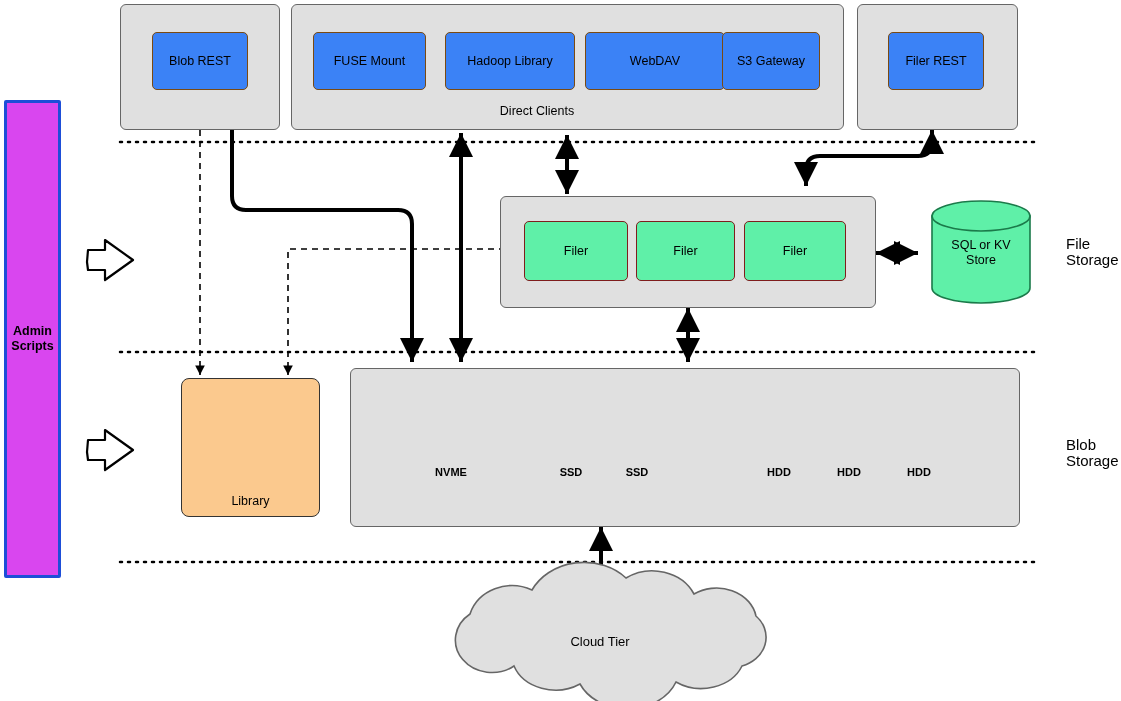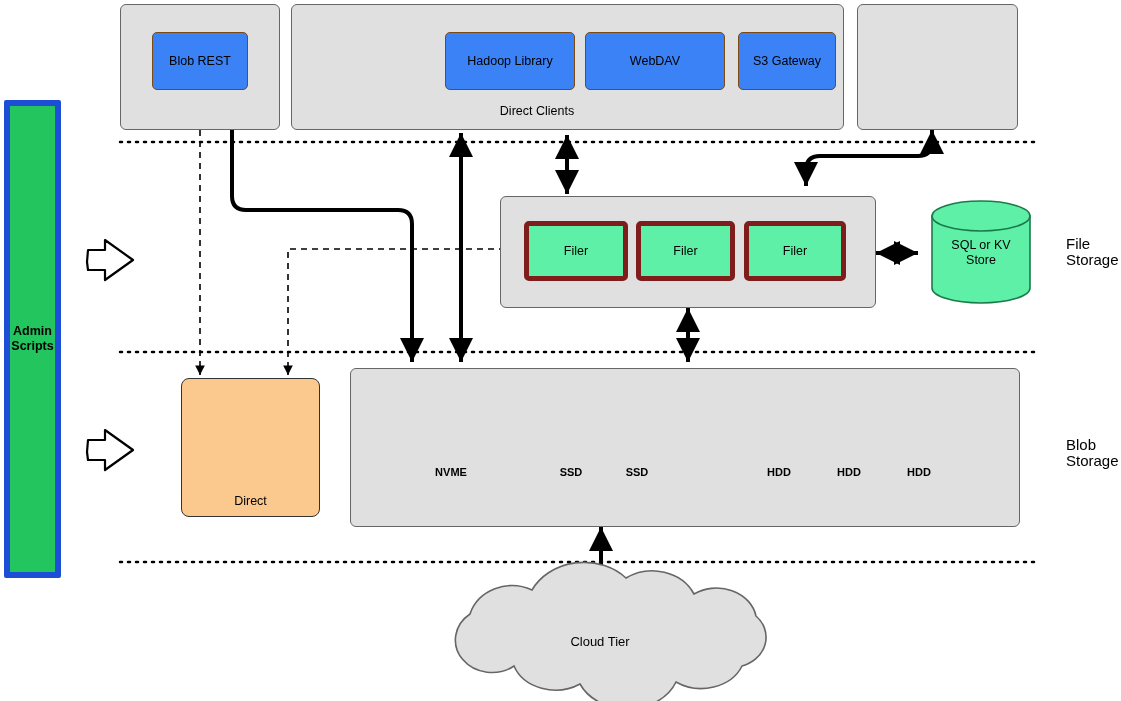"FUSE Mount" div.box { html: none -> <div> <span>FUSE Mount</span> </div> }
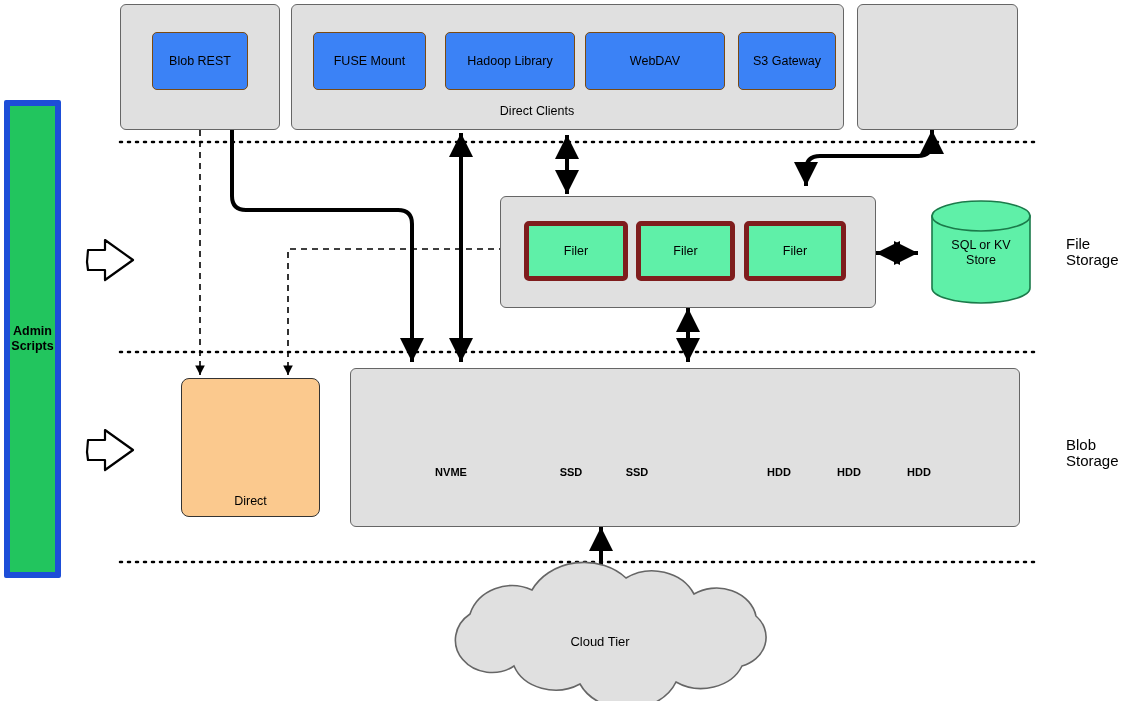"S3 Gateway" div.box { margin-left: 16px -> none }
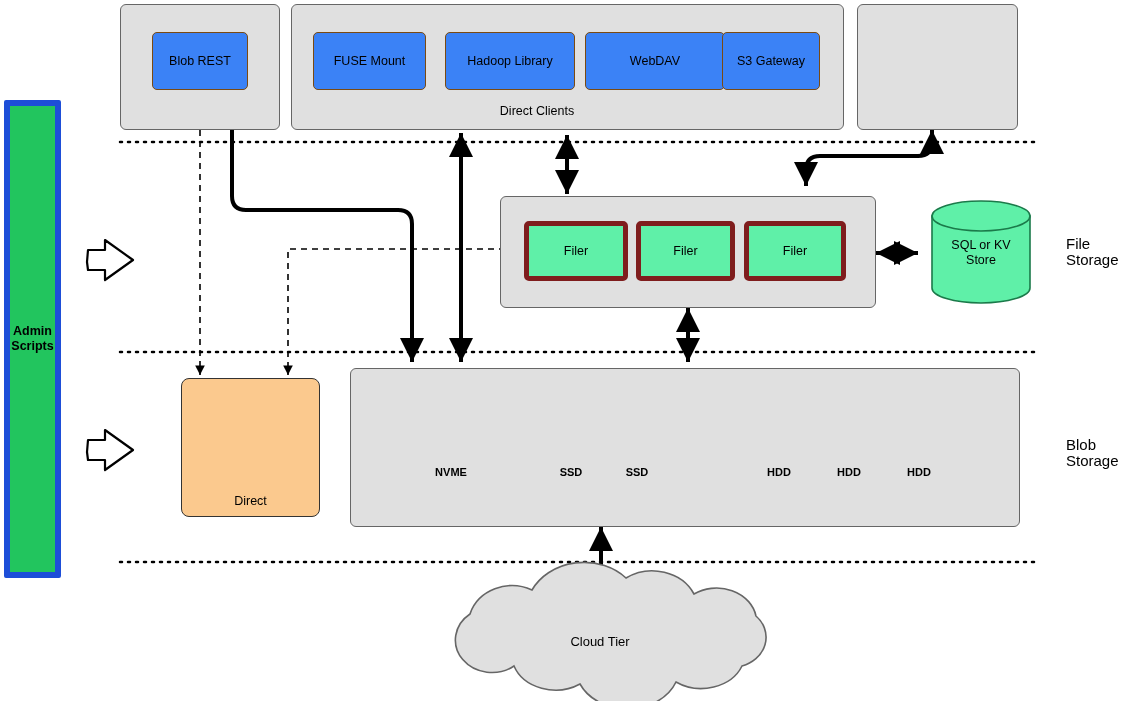"Filer REST" div.box { html: none -> <div> <span>Filer REST</span> </div> }
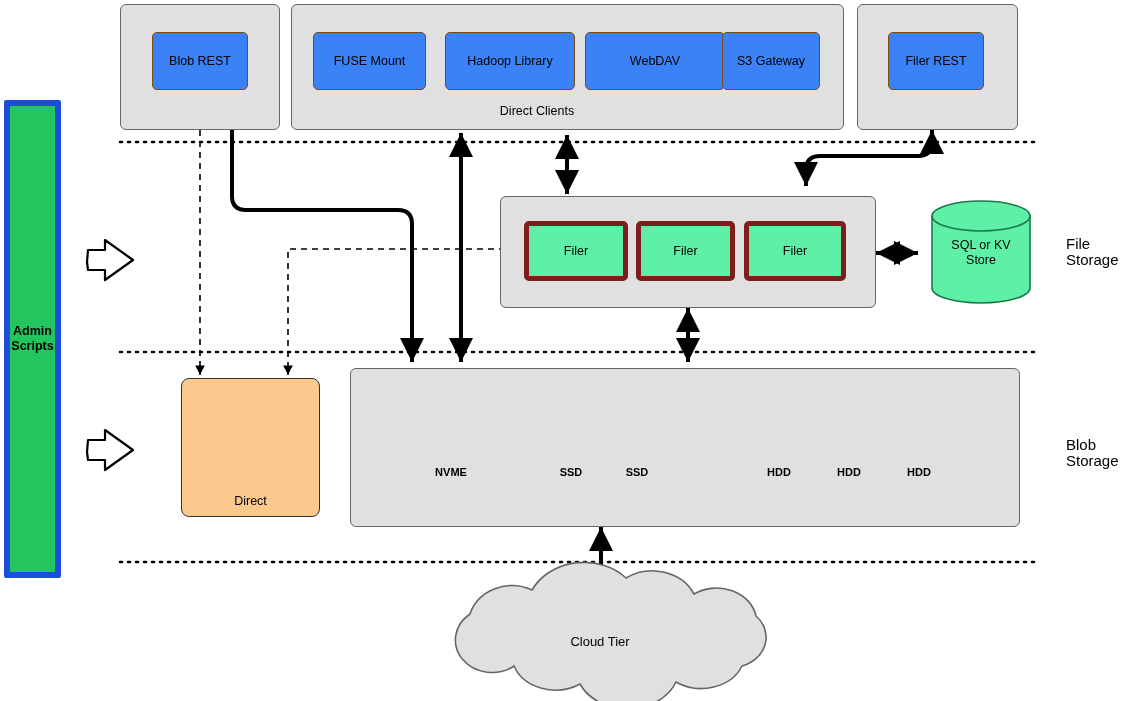"Filer" .green { border: 5px solid #7f1d1d -> 1px solid #7f1d1d }
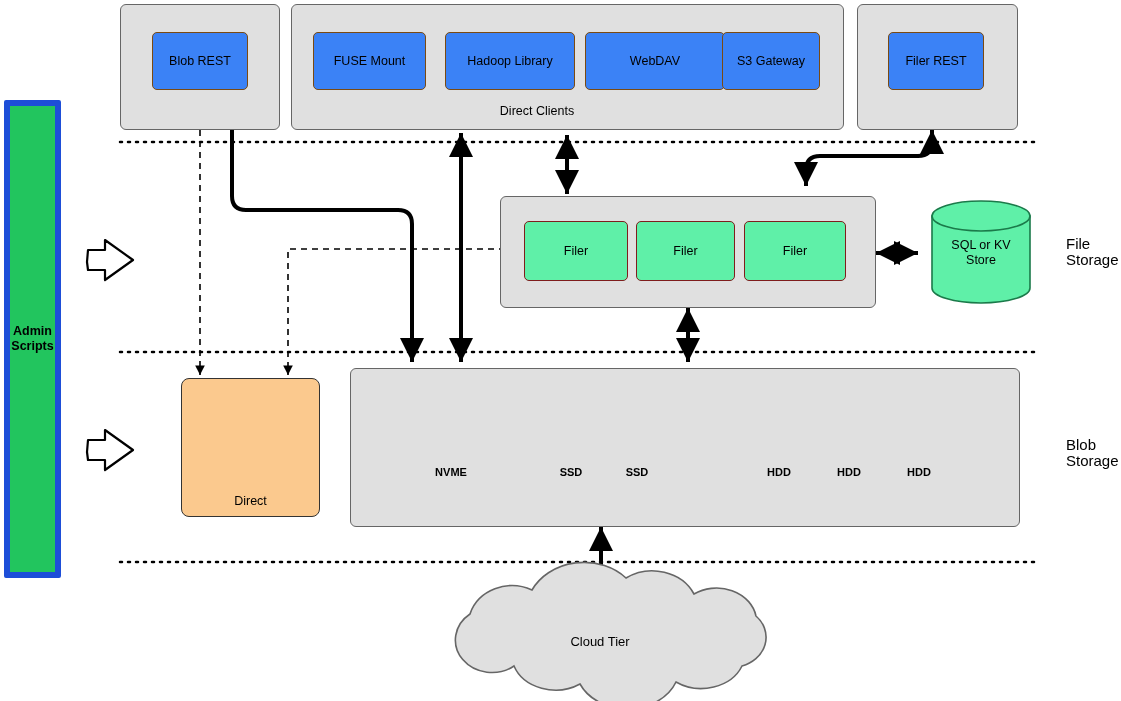"Admin" .admin-box { background: #22c55e -> #d946ef; border: 6px solid #1d4ed8 -> 3px solid #1d4ed8 }
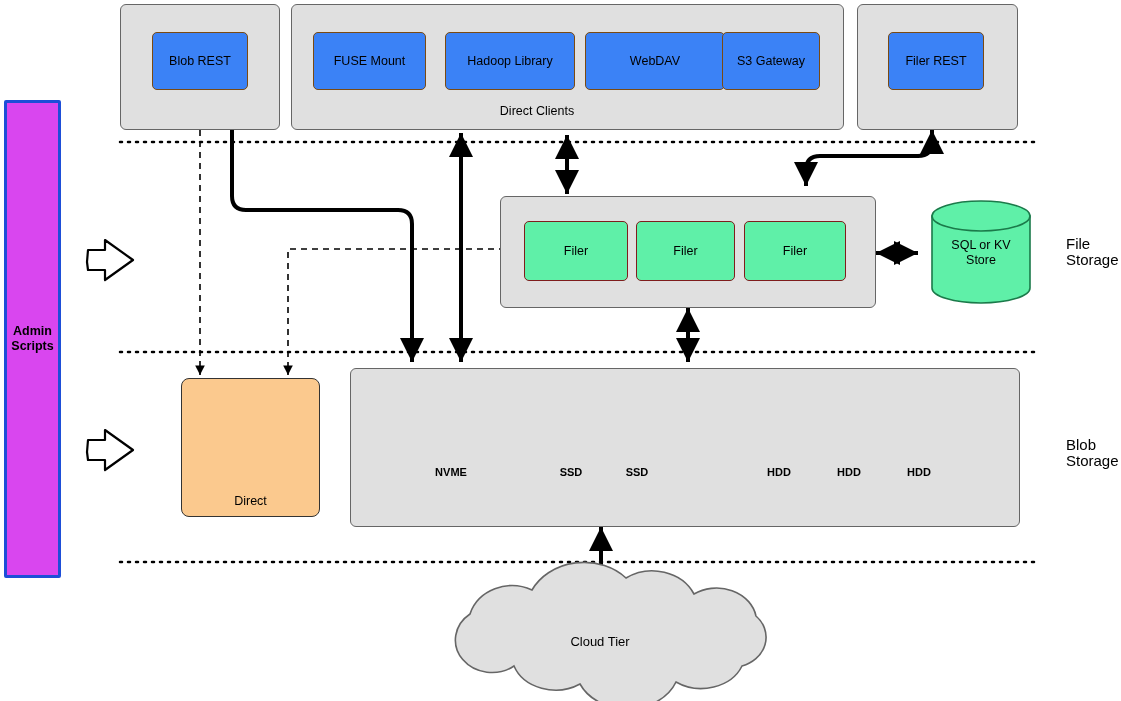"Direct" div.plain-label { text: Direct -> Library }
